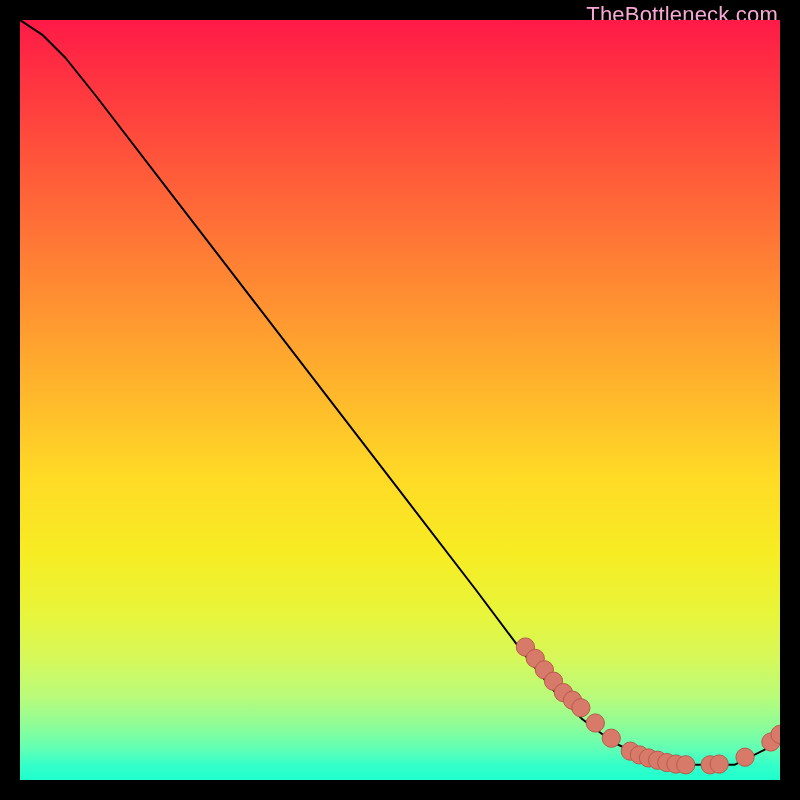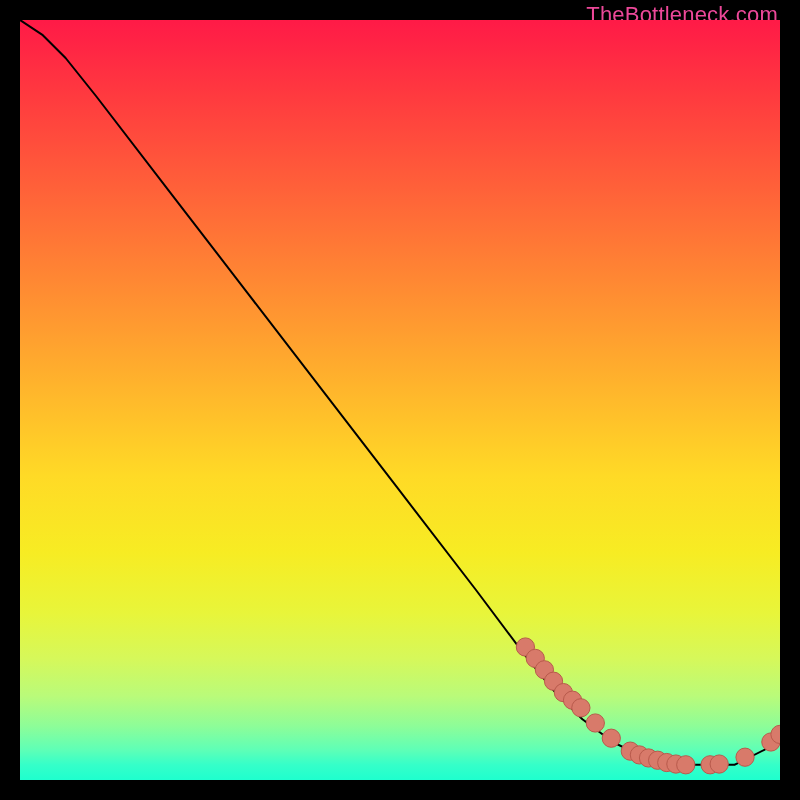"TheBottleneck.com" .watermark { color: #ec4899 -> #f9a8d4 }
